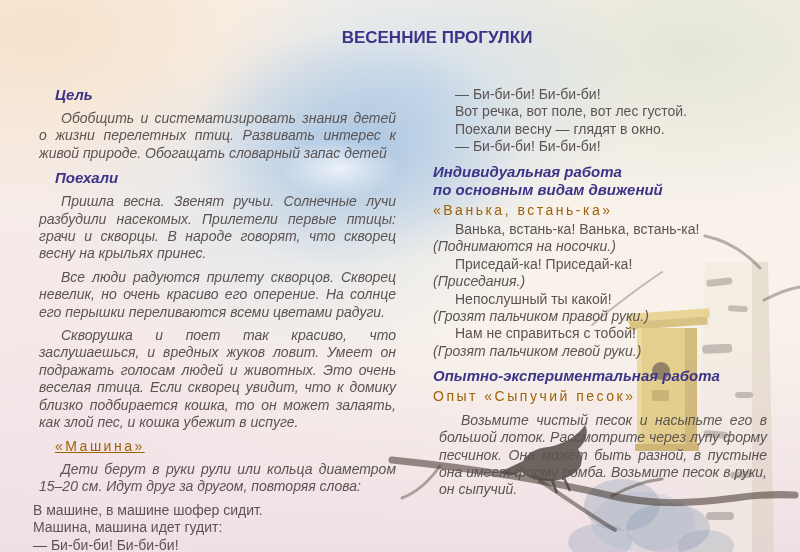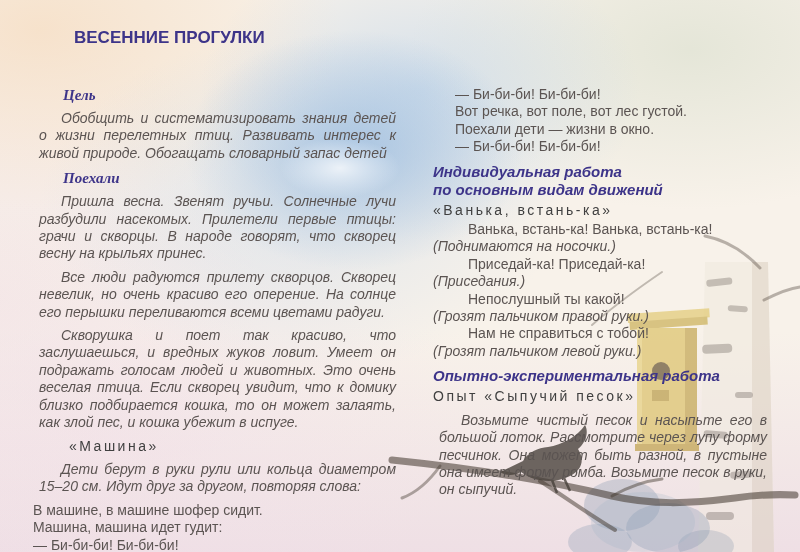"ВЕСЕННИЕ ПРОГУЛКИ" .title { text-align: none -> center }
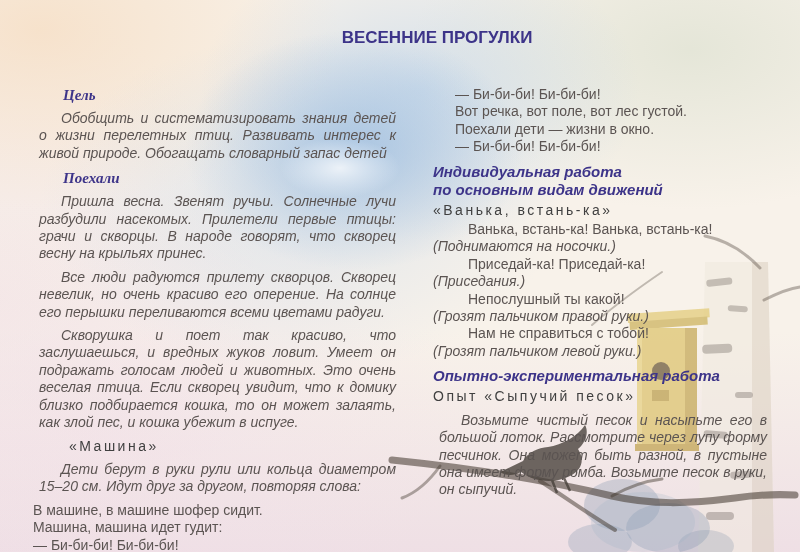"Цель" .col-left h3 { font-family: Liberation Serif, serif -> none; margin-left: 30px -> 22px }
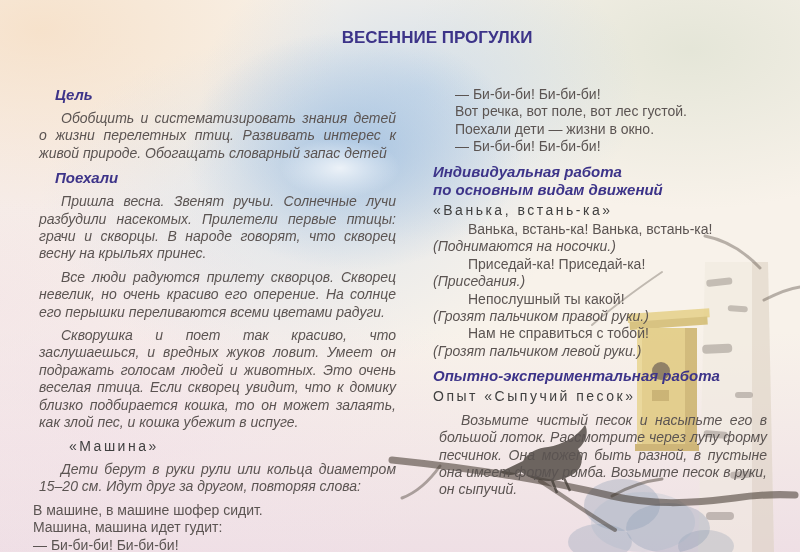"Поехали дети — жизни в" div.vline { text: дети — жизни -> весну — глядят }
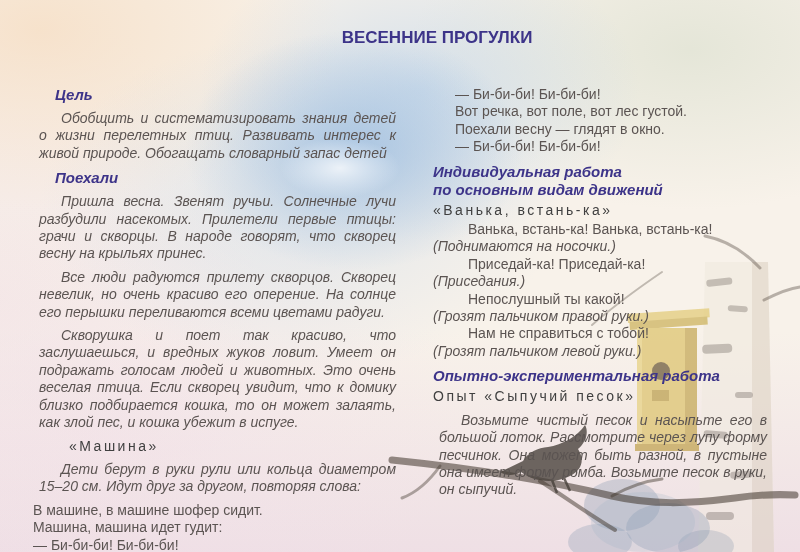"«Ванька, встань-ка»" .subhead { color: #404040 -> #a16207 }
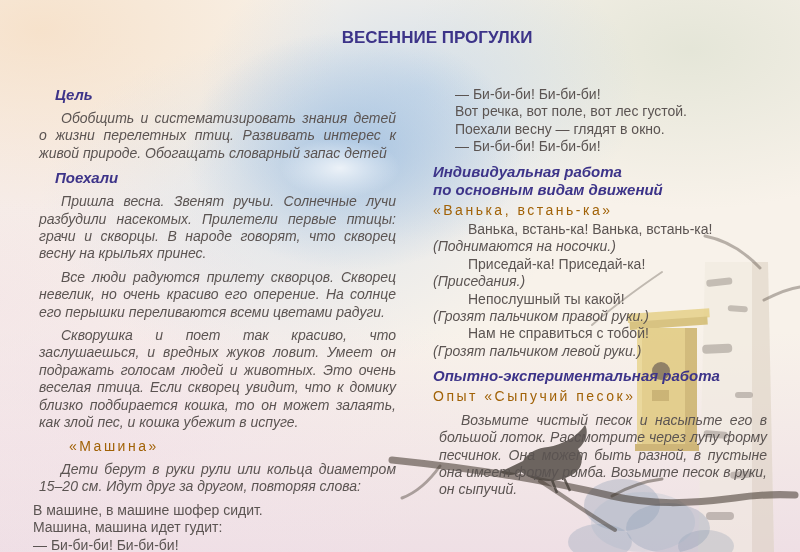"Ванька, встань-ка! Ванька, встань-ка!" .vanka .vline { margin-left: 35px -> 22px }
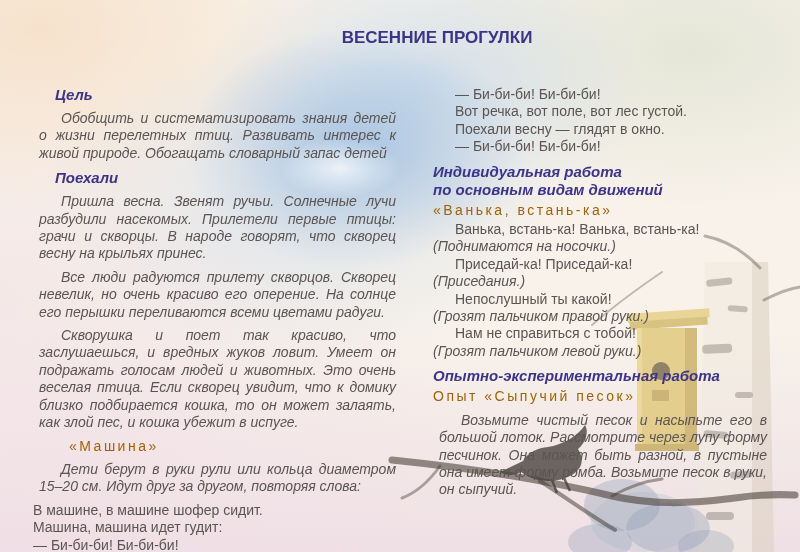"«Машина»" .col-left .subhead { margin-left: 36px -> 22px; text-decoration: none -> underline }
